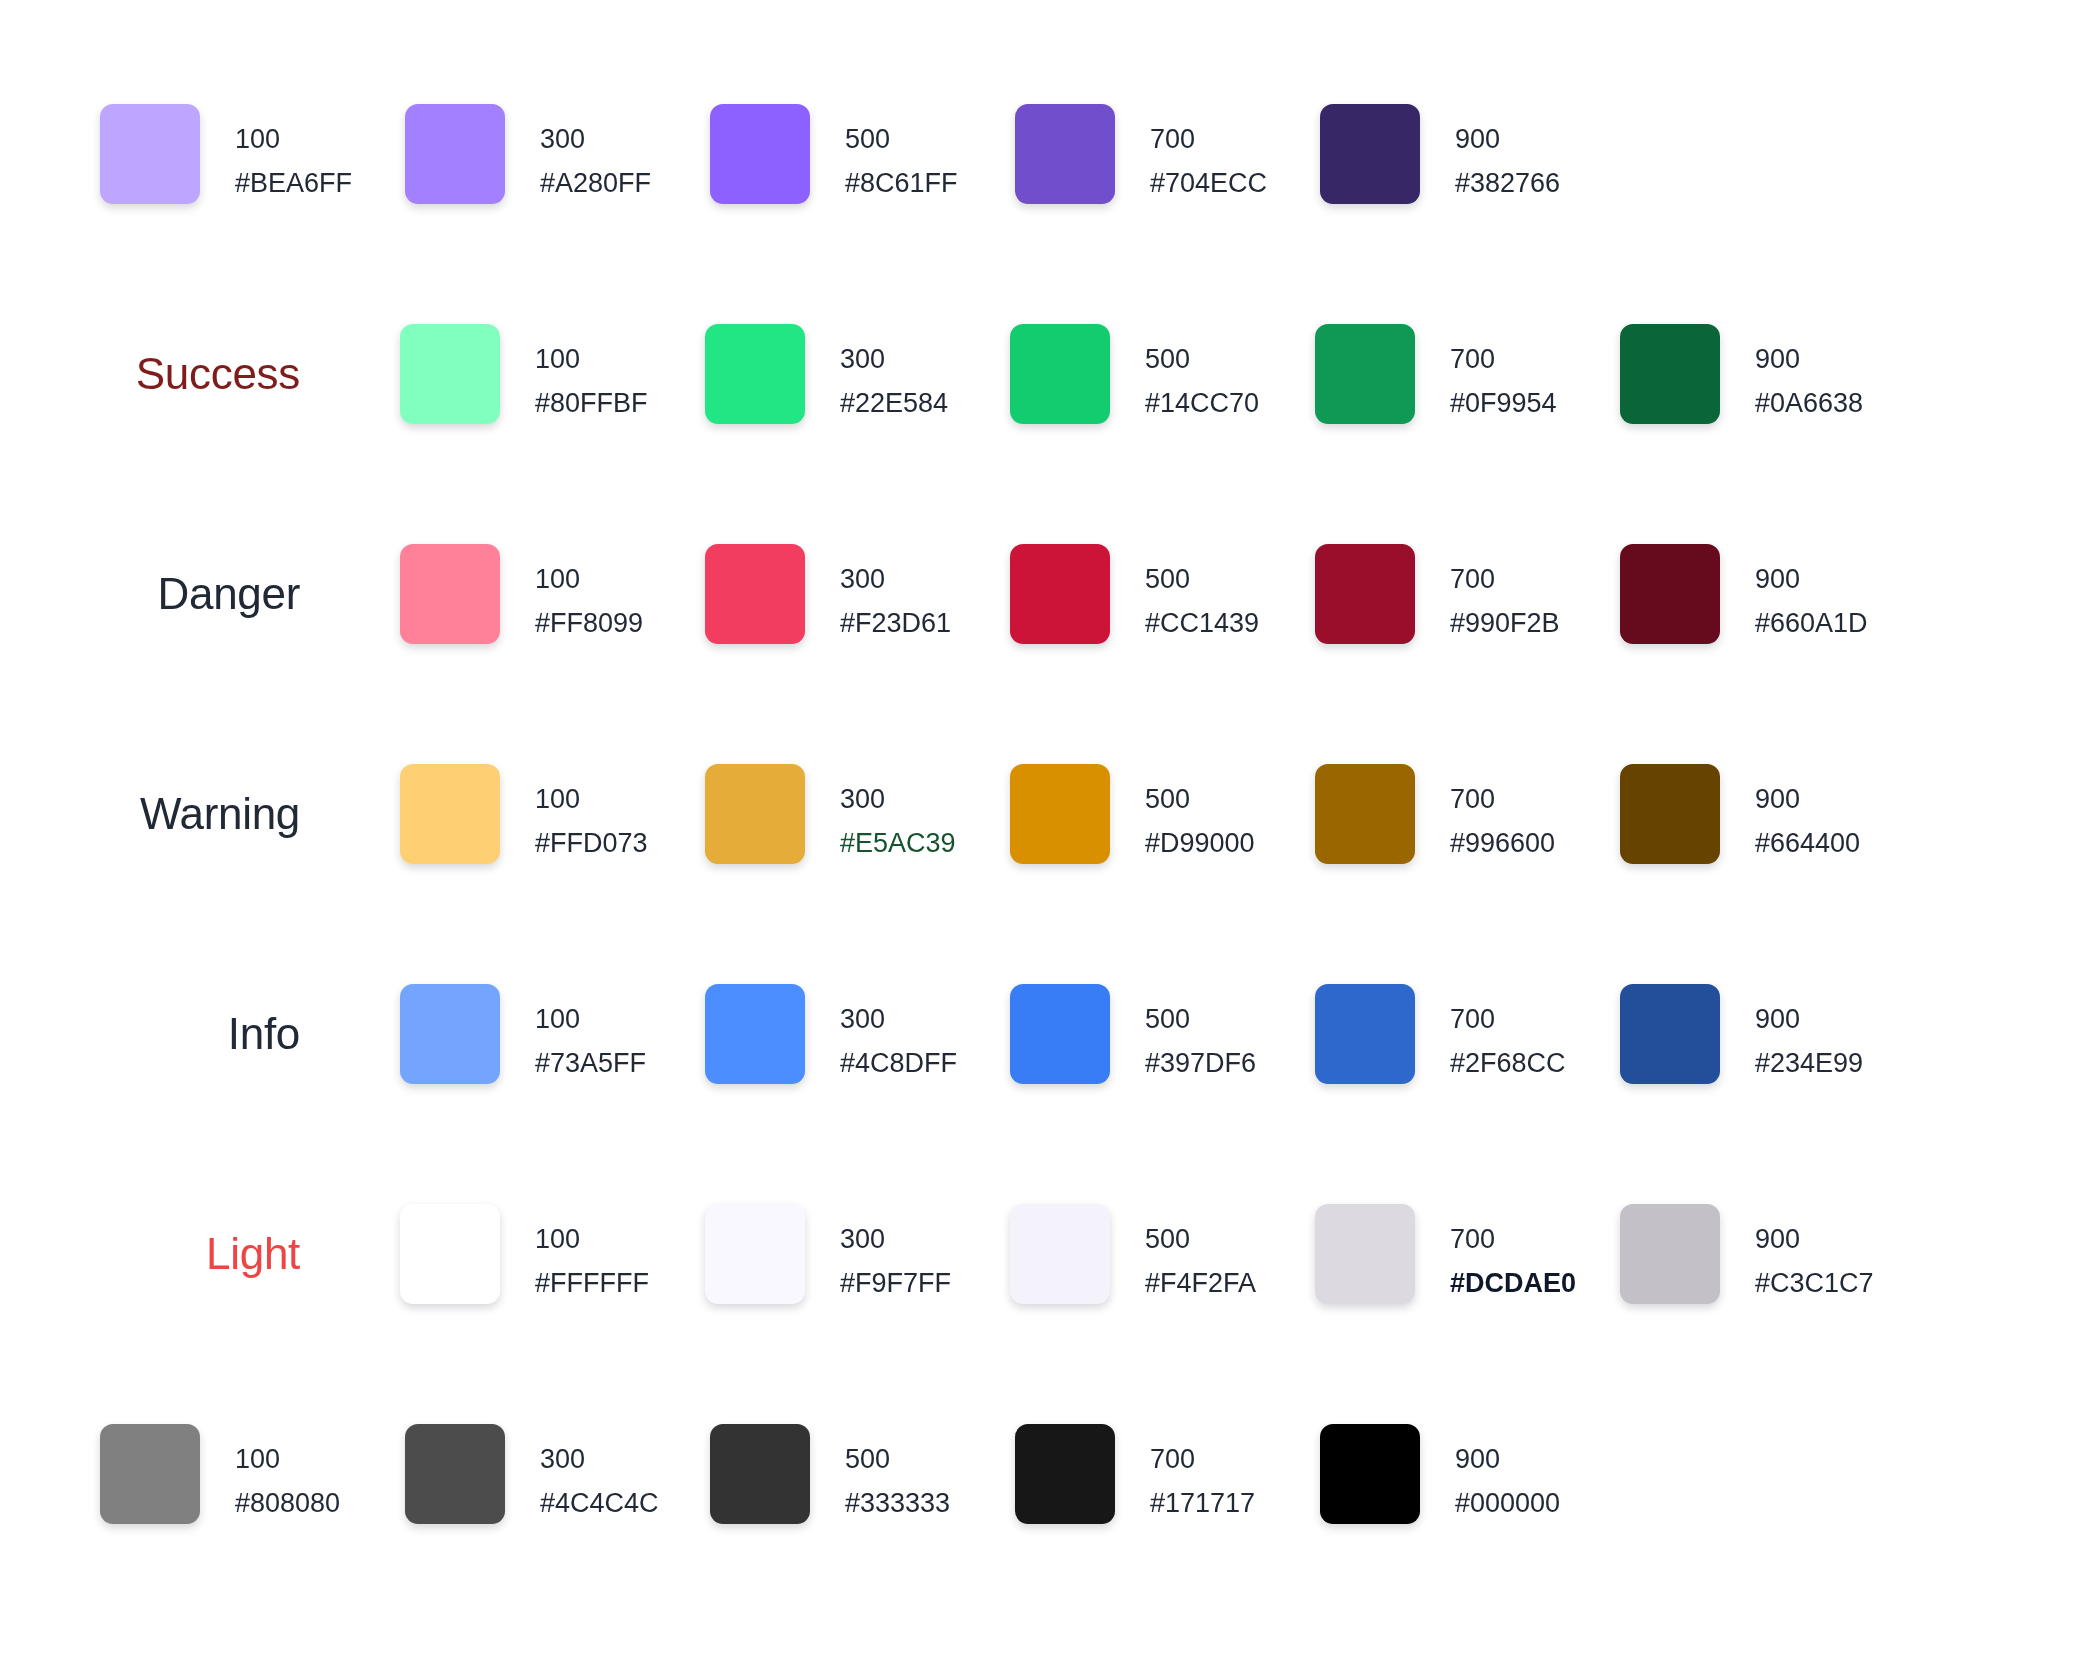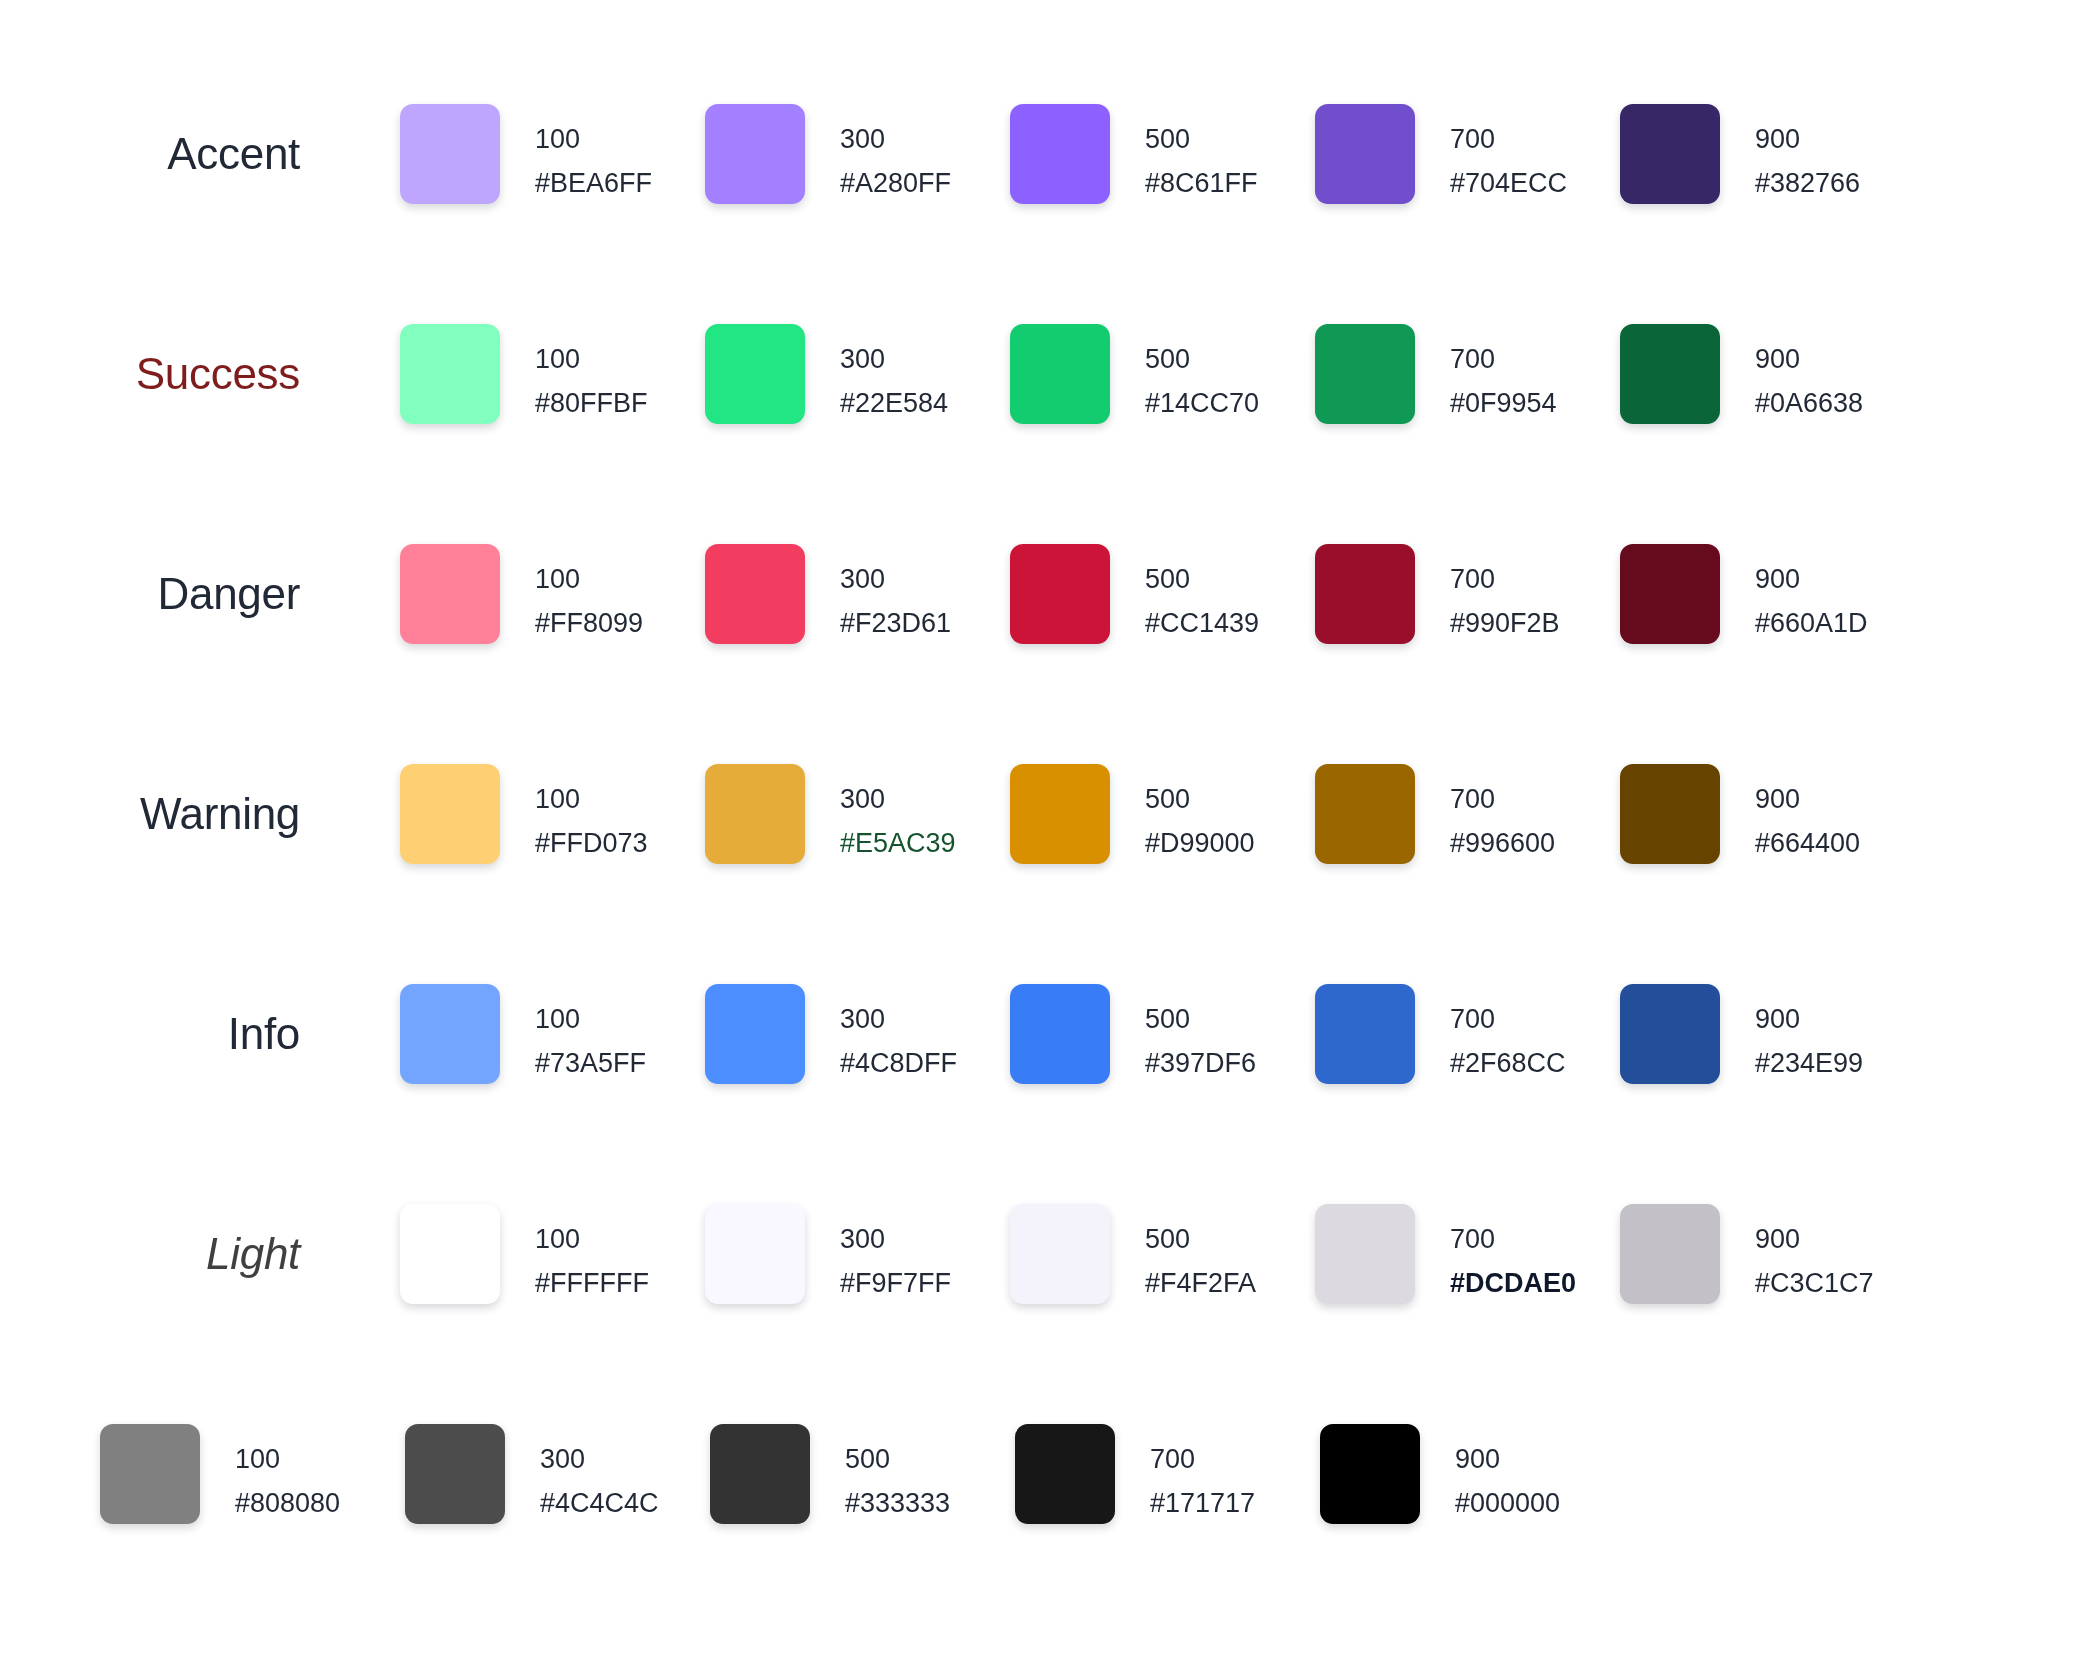"Accent" div.row-label { html: <div>Accent</div> -> none }
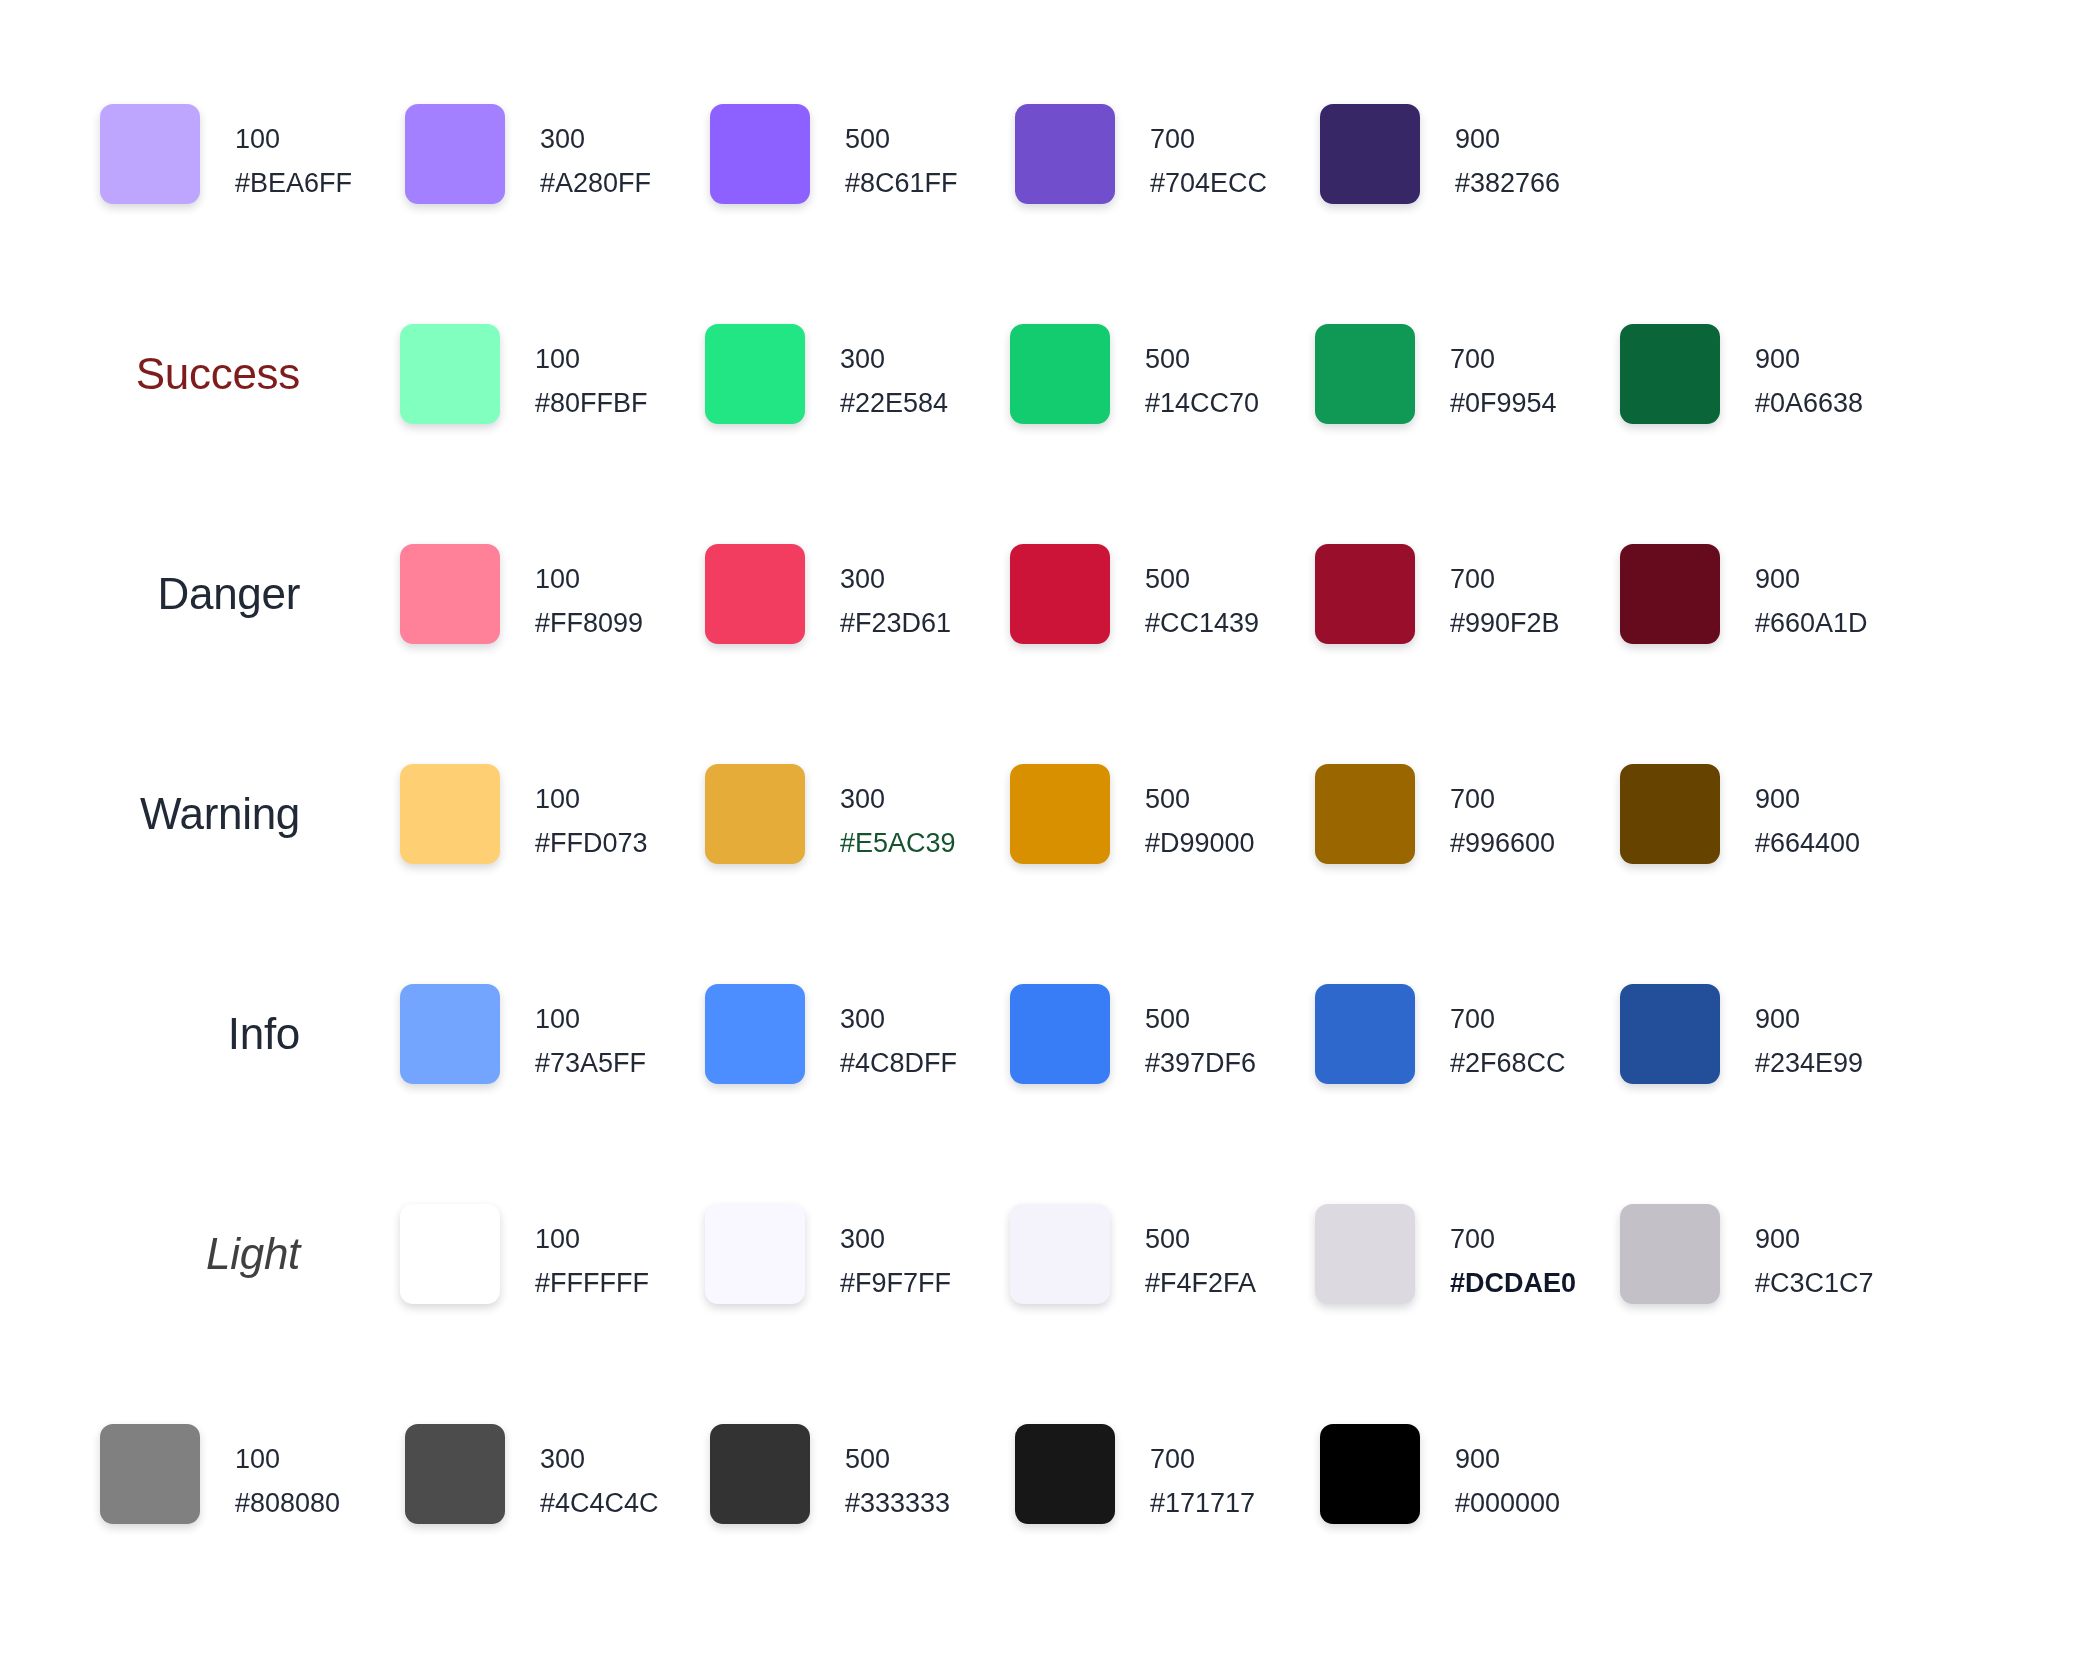"Light" div.row-label { color: #404040 -> #ef4444; font-style: italic -> none }
